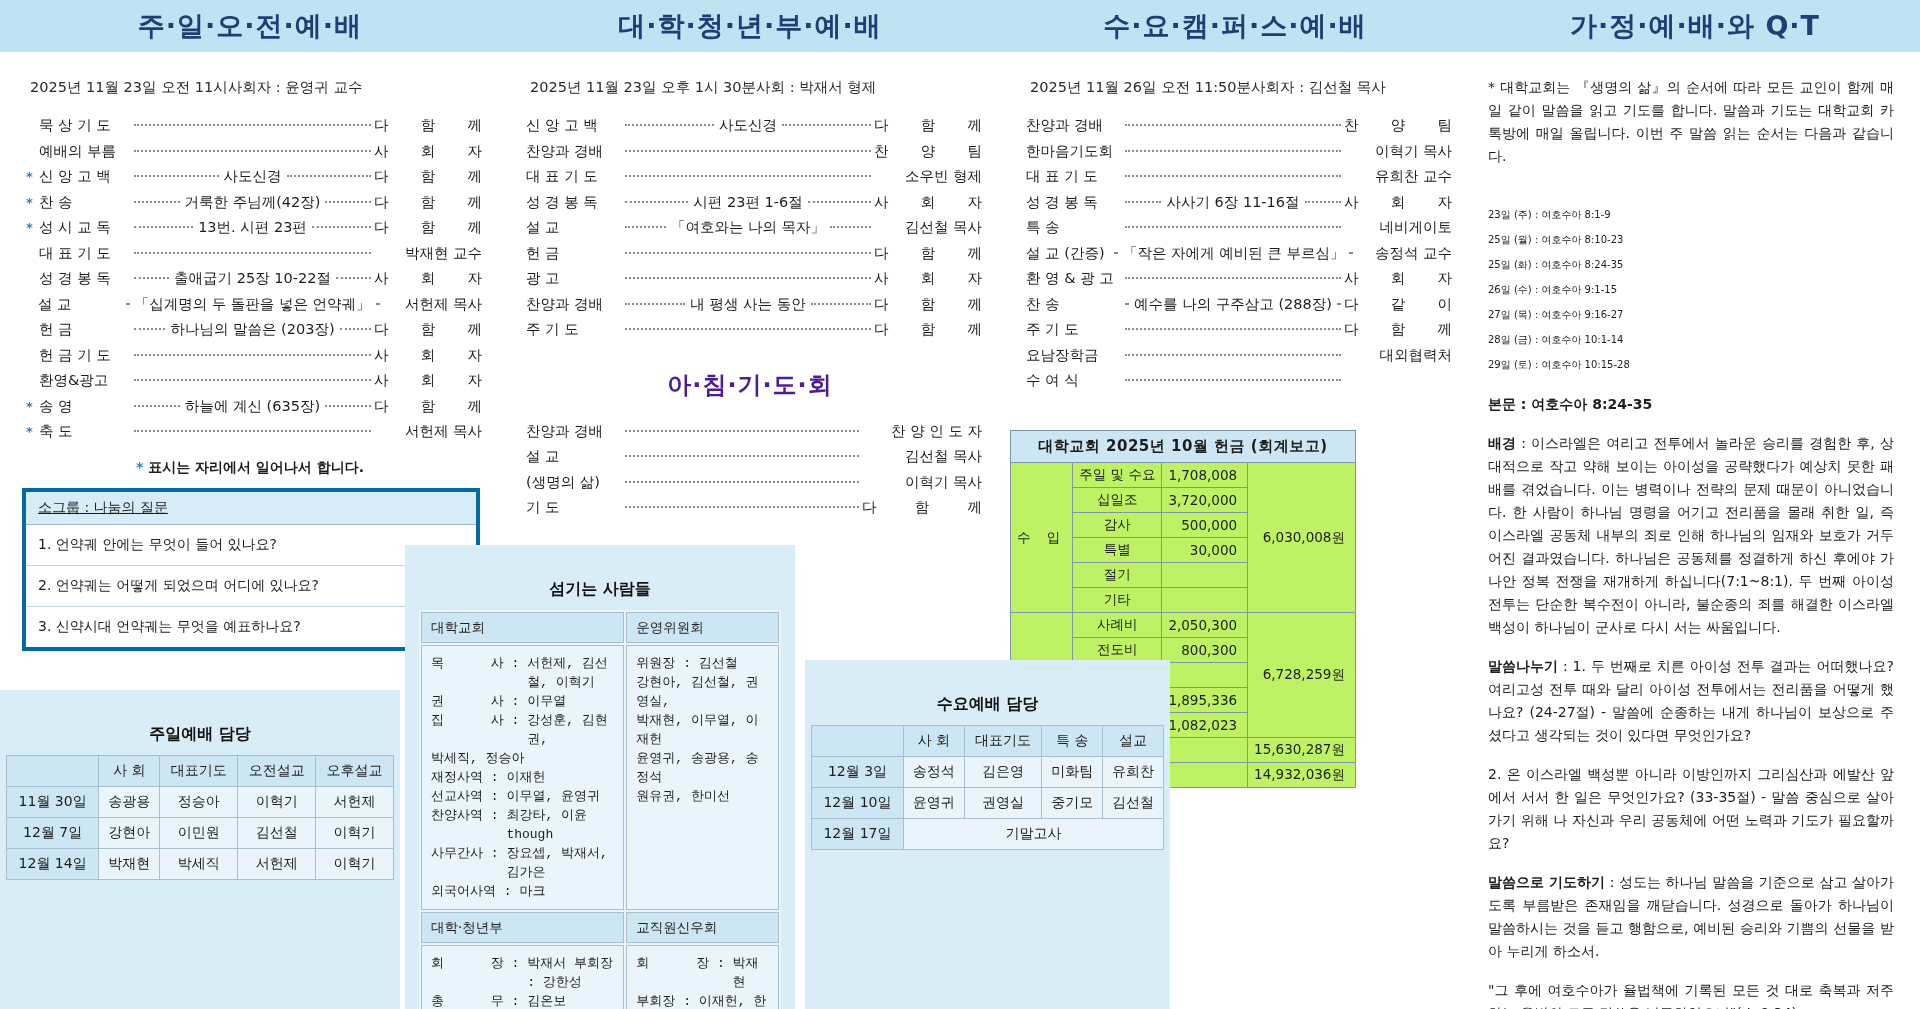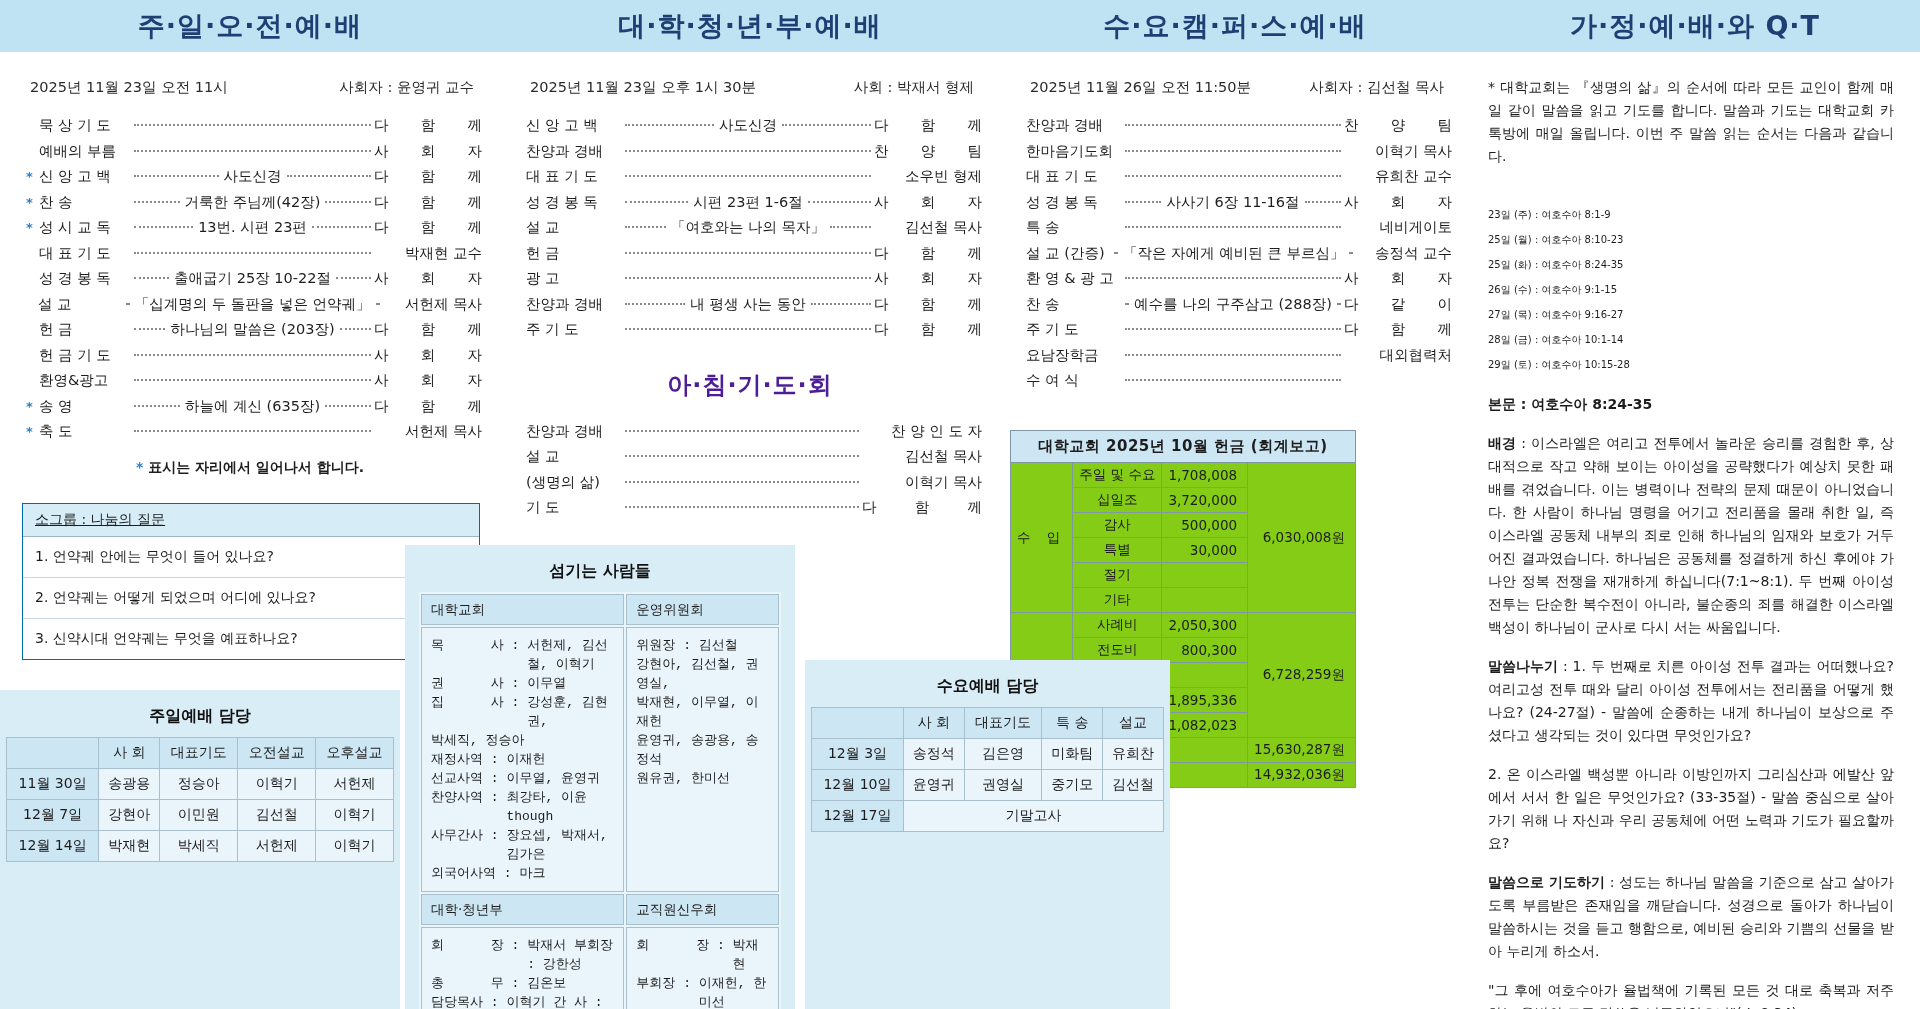"2025년 11월 23일 오전 11시" .meta-row { justify-content: space-between -> none }
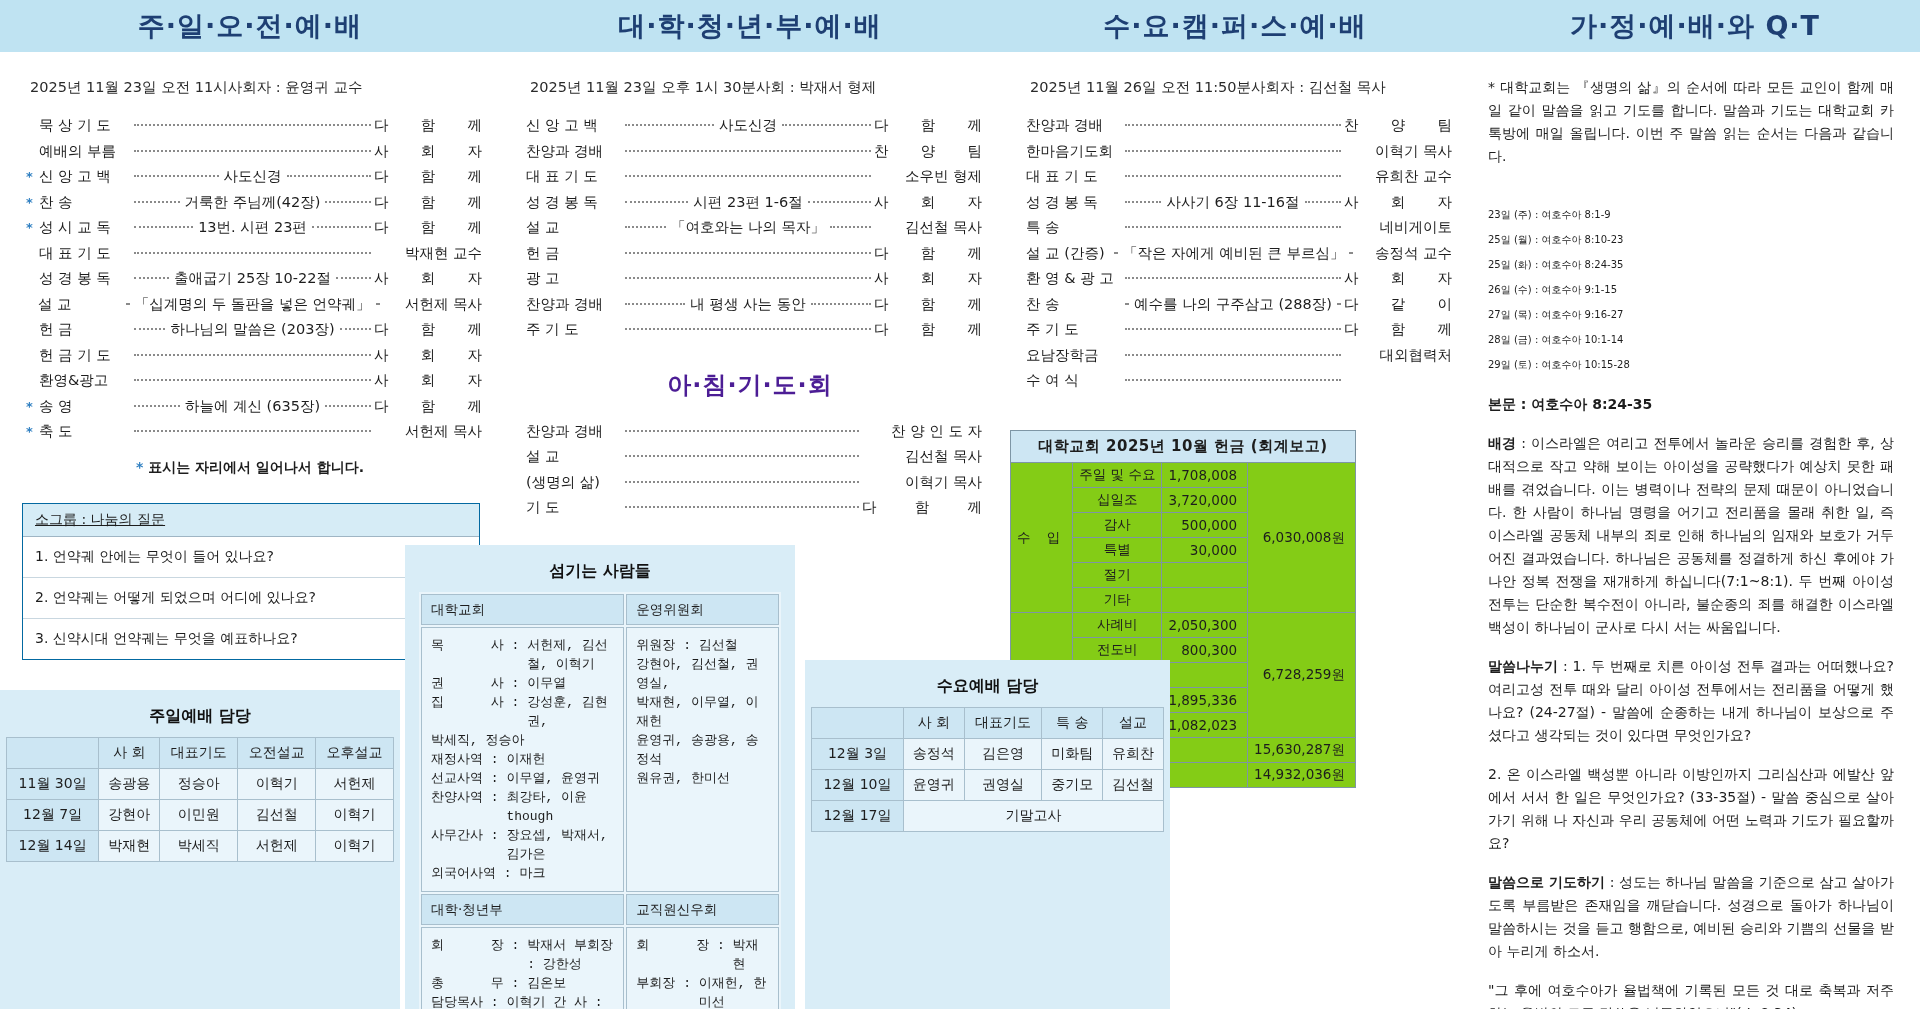"대학교회 2025년 10월 헌금 (회계보고)" table.fin { background: #84cc16 -> #bef264 }
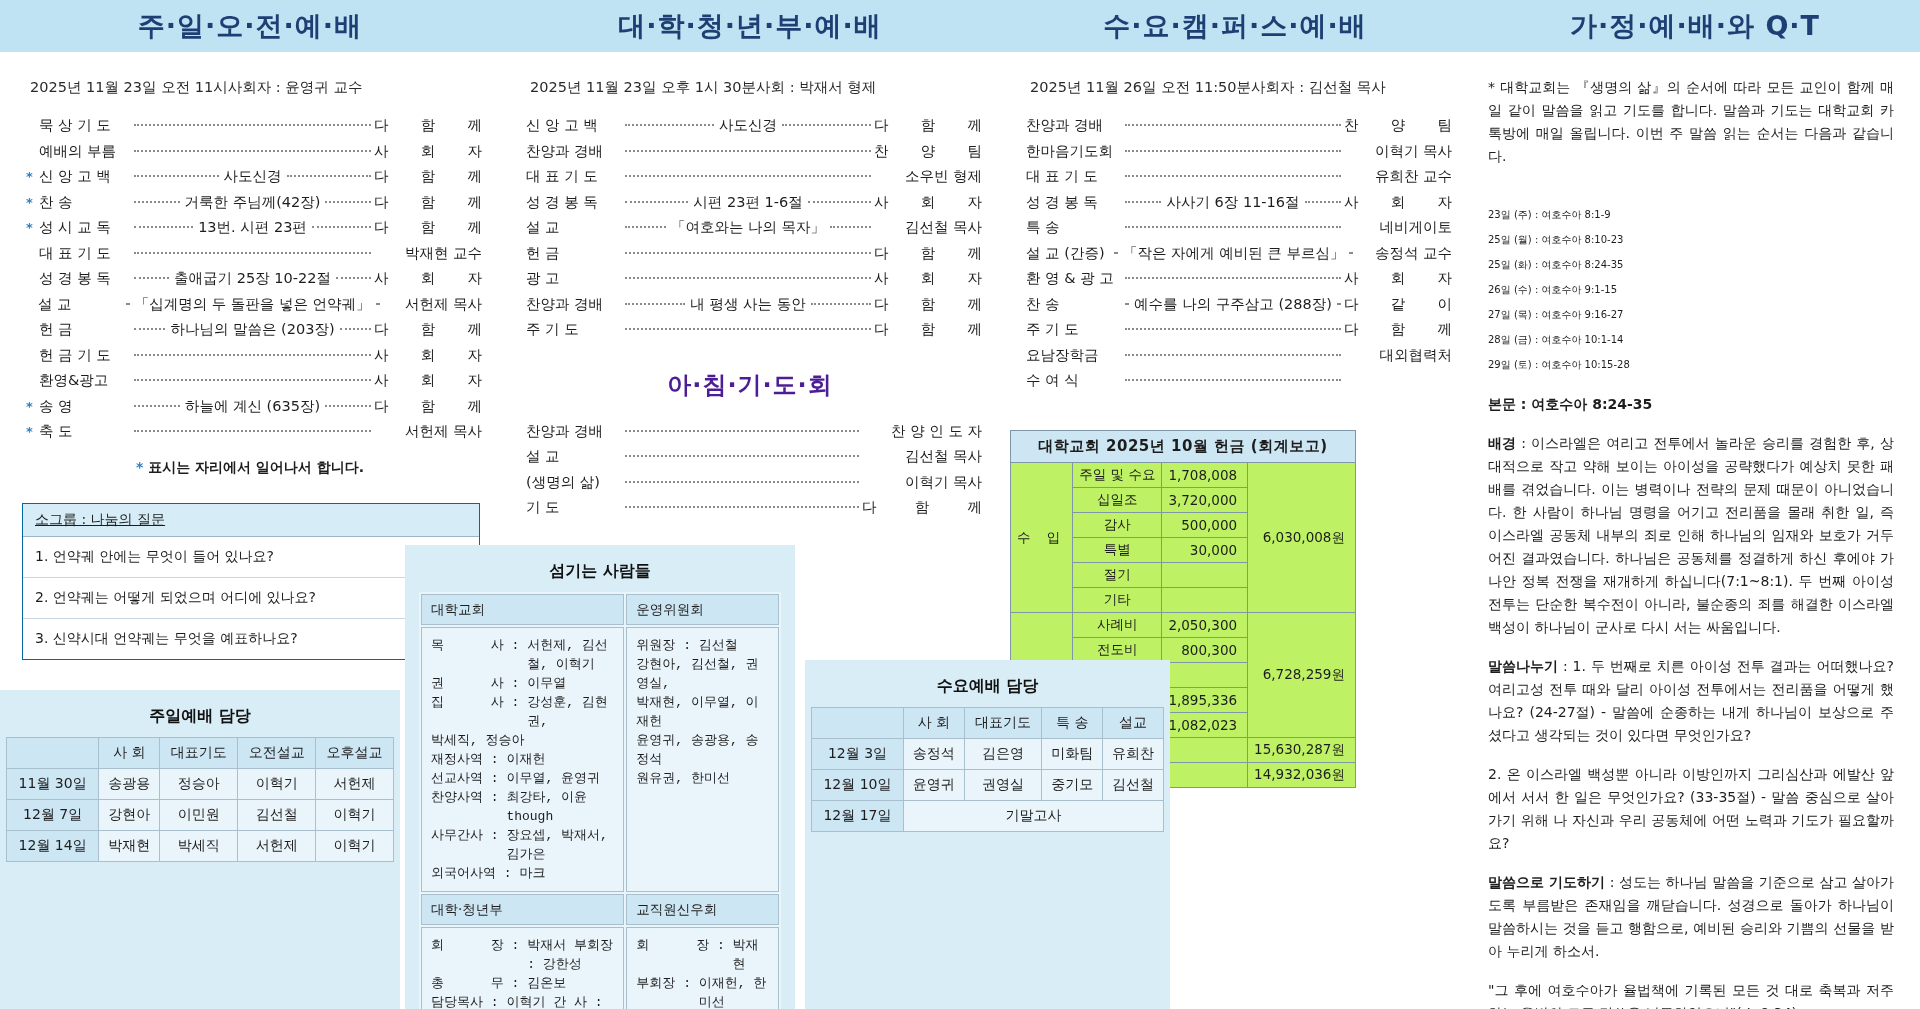"소그룹 : 나눔의 질문" .sgbox { border: 1px solid #0369a1 -> 4px solid #0369a1; margin: 26px 20px 0 22px -> 11px 20px 0 22px }
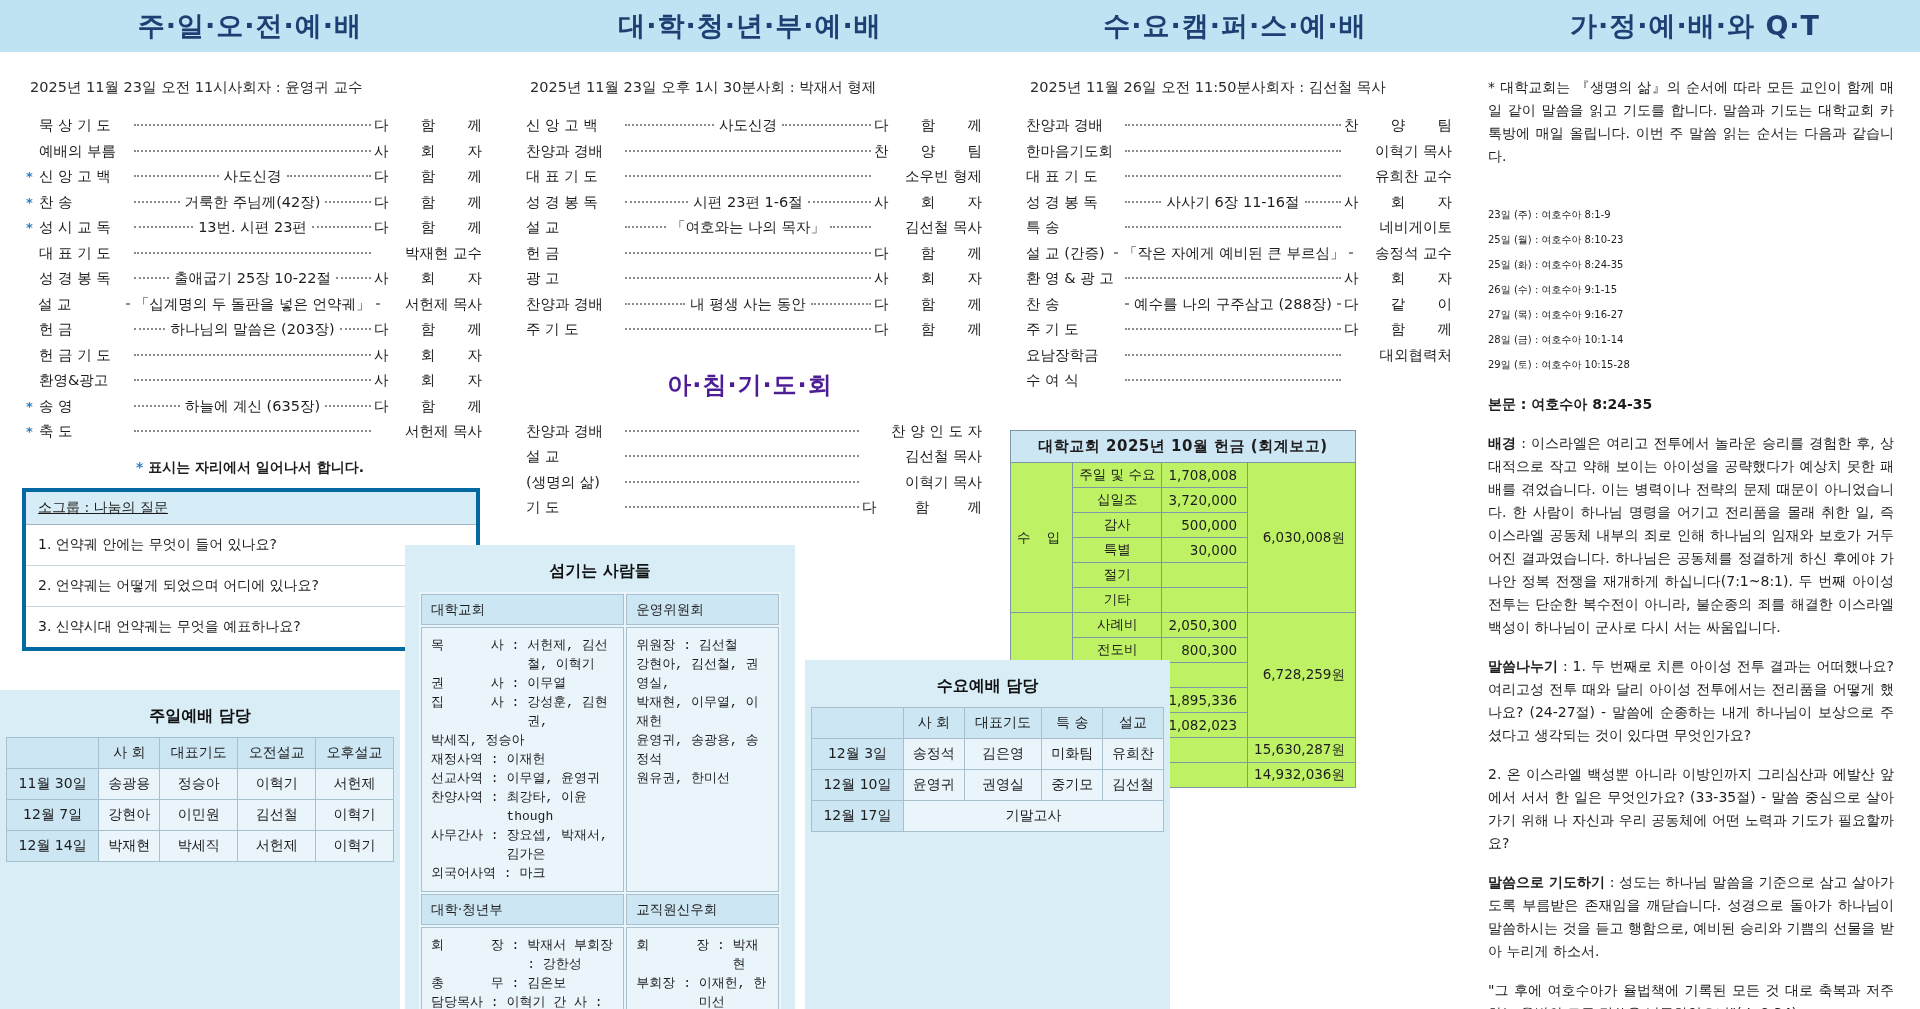"섬기는 사람들" .paneltitle { padding-top: 16px -> 34px }
